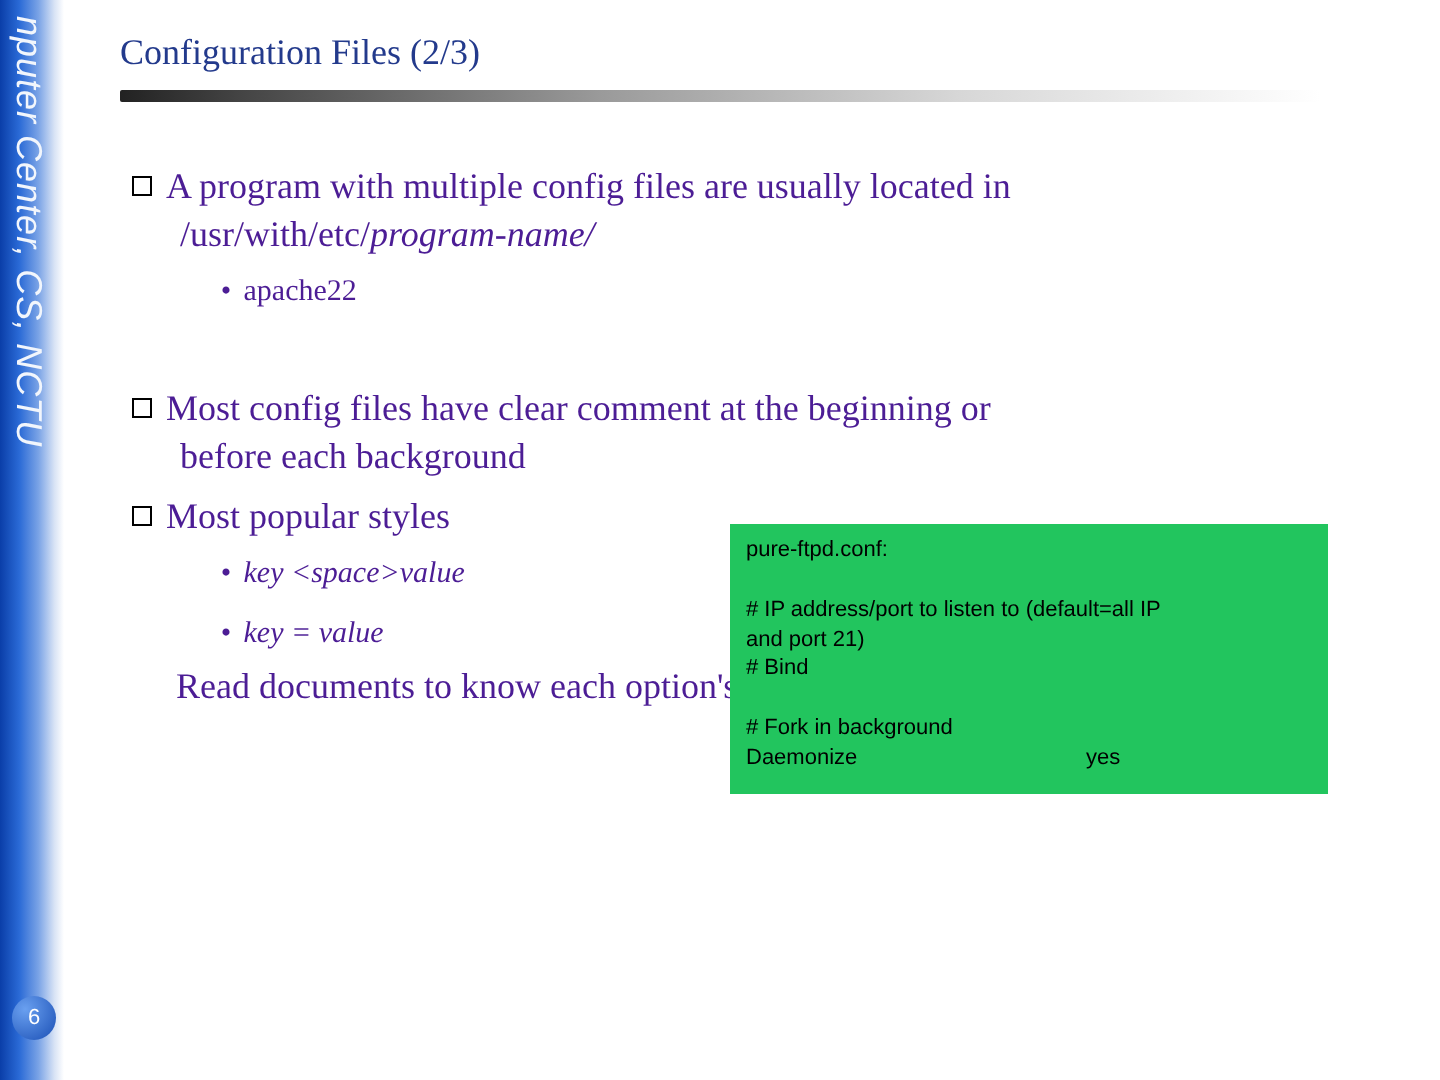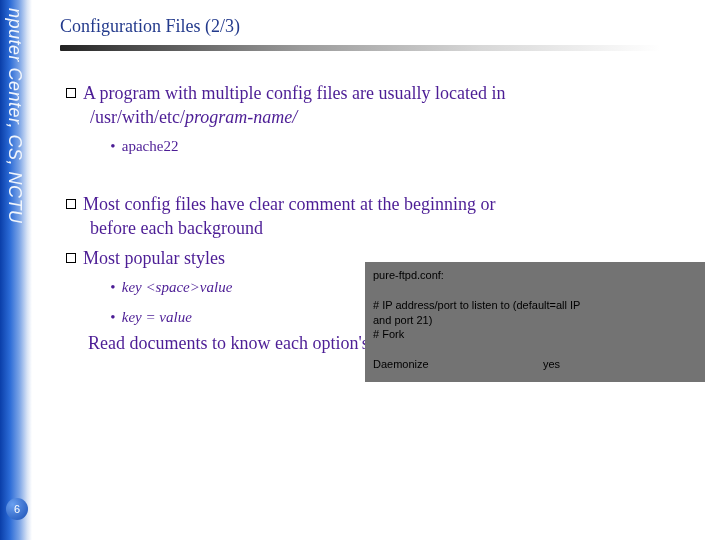"pure-ftpd.conf:" .codebox { background: #737373 -> #22c55e; width: 340px -> 299px }
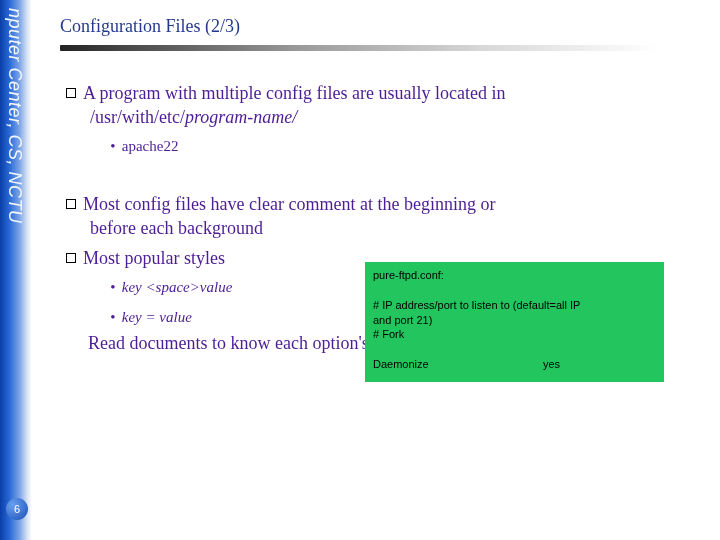"# Fork" div.cell-left { text: Fork -> Bind }
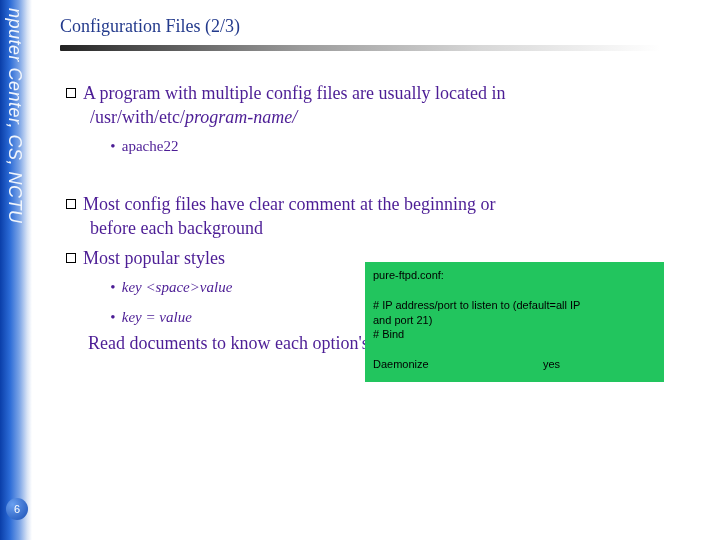"# Fork in background" div { html: none -> <div># Fork in background</div> }
